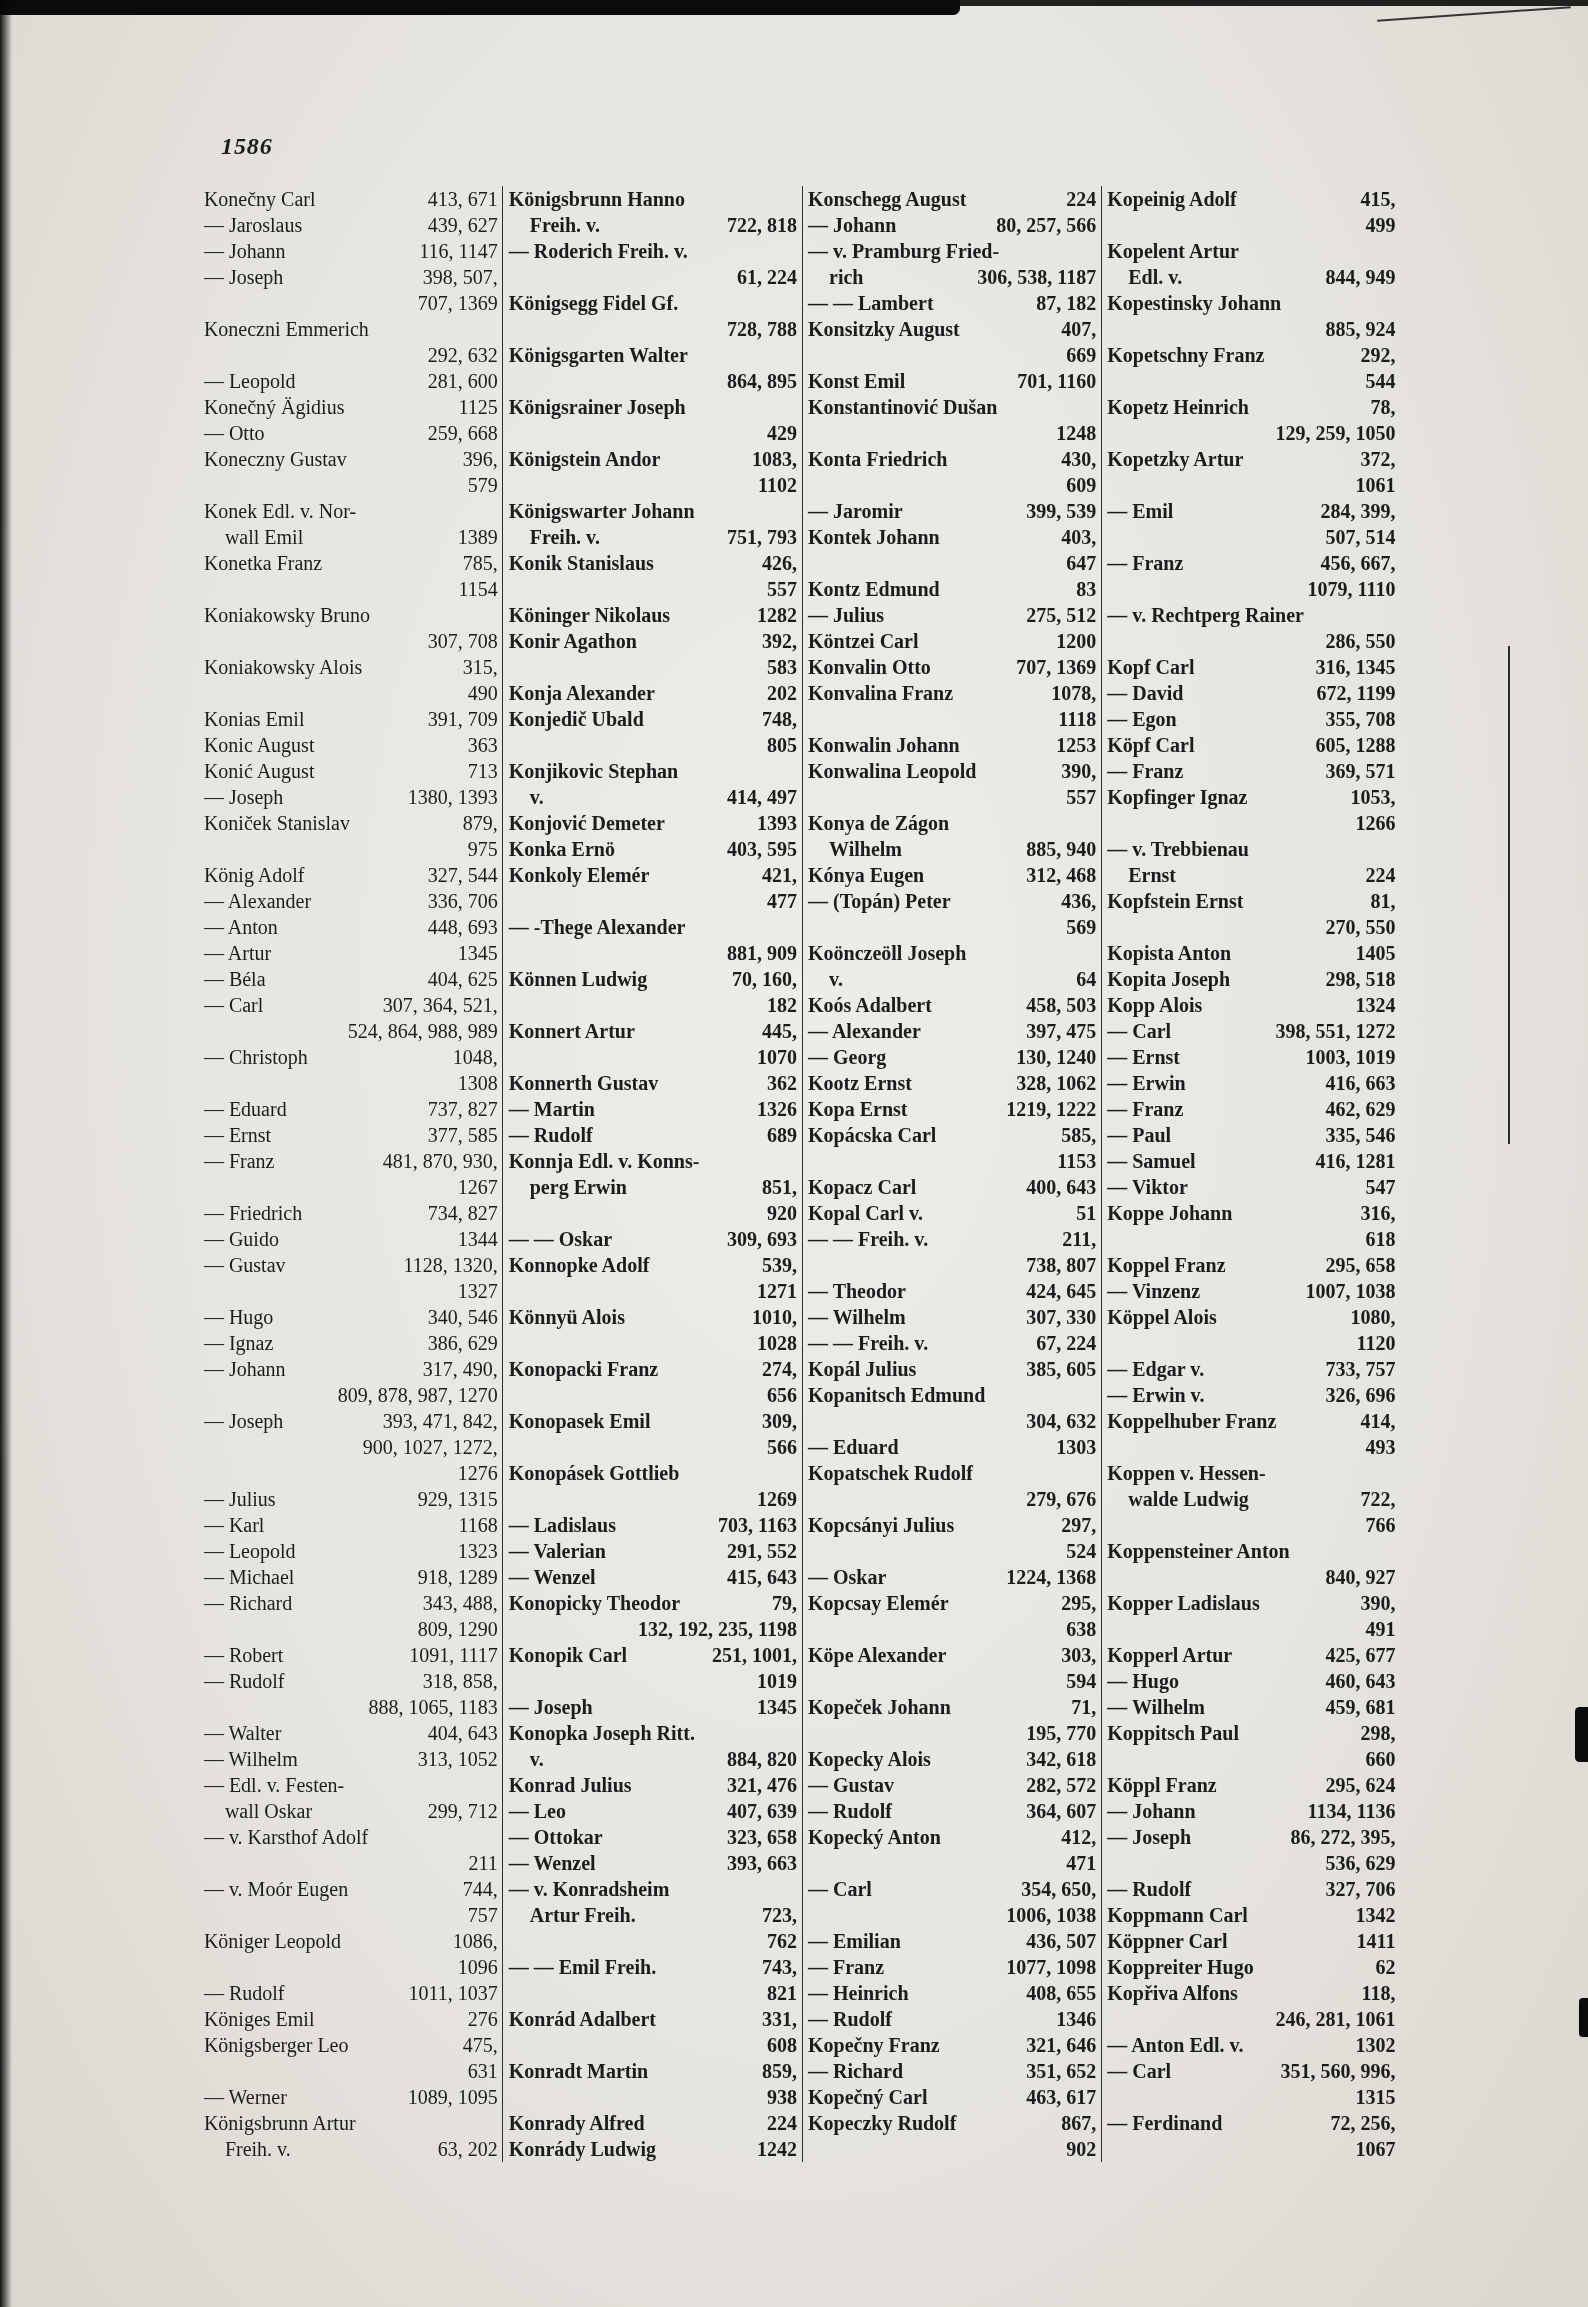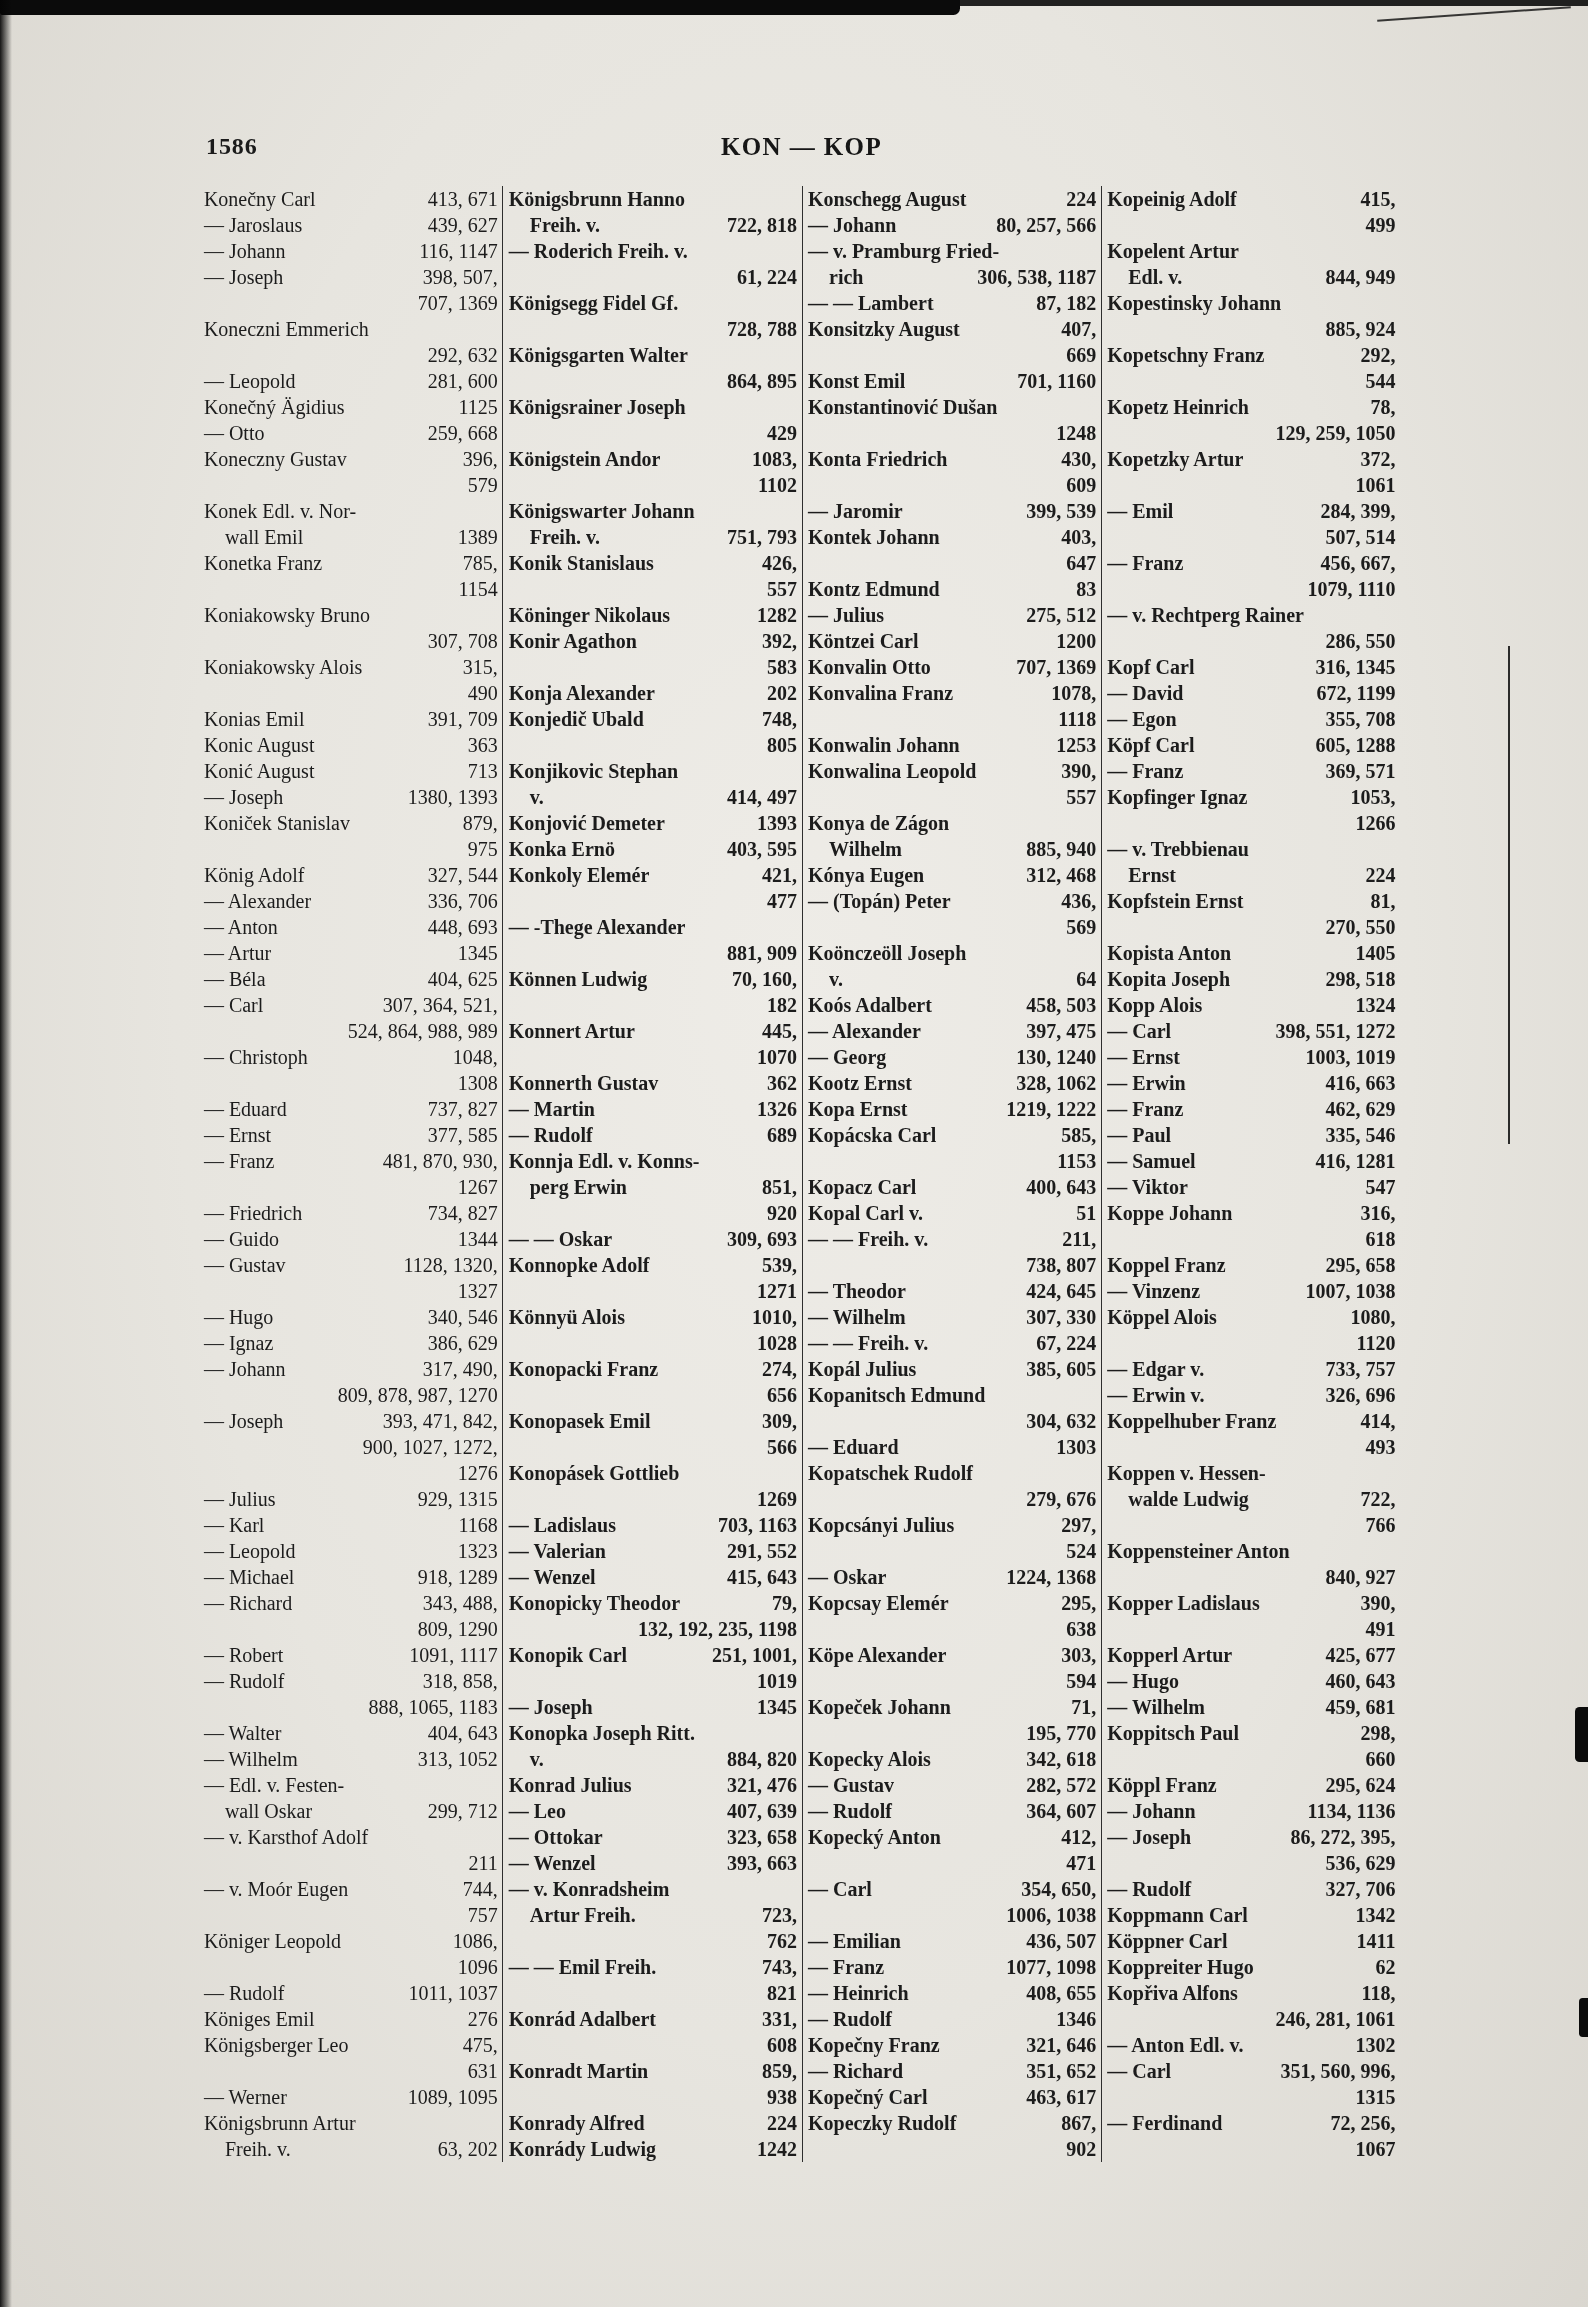"1586" .folio { font-style: none -> italic; left: 3px -> 18px }
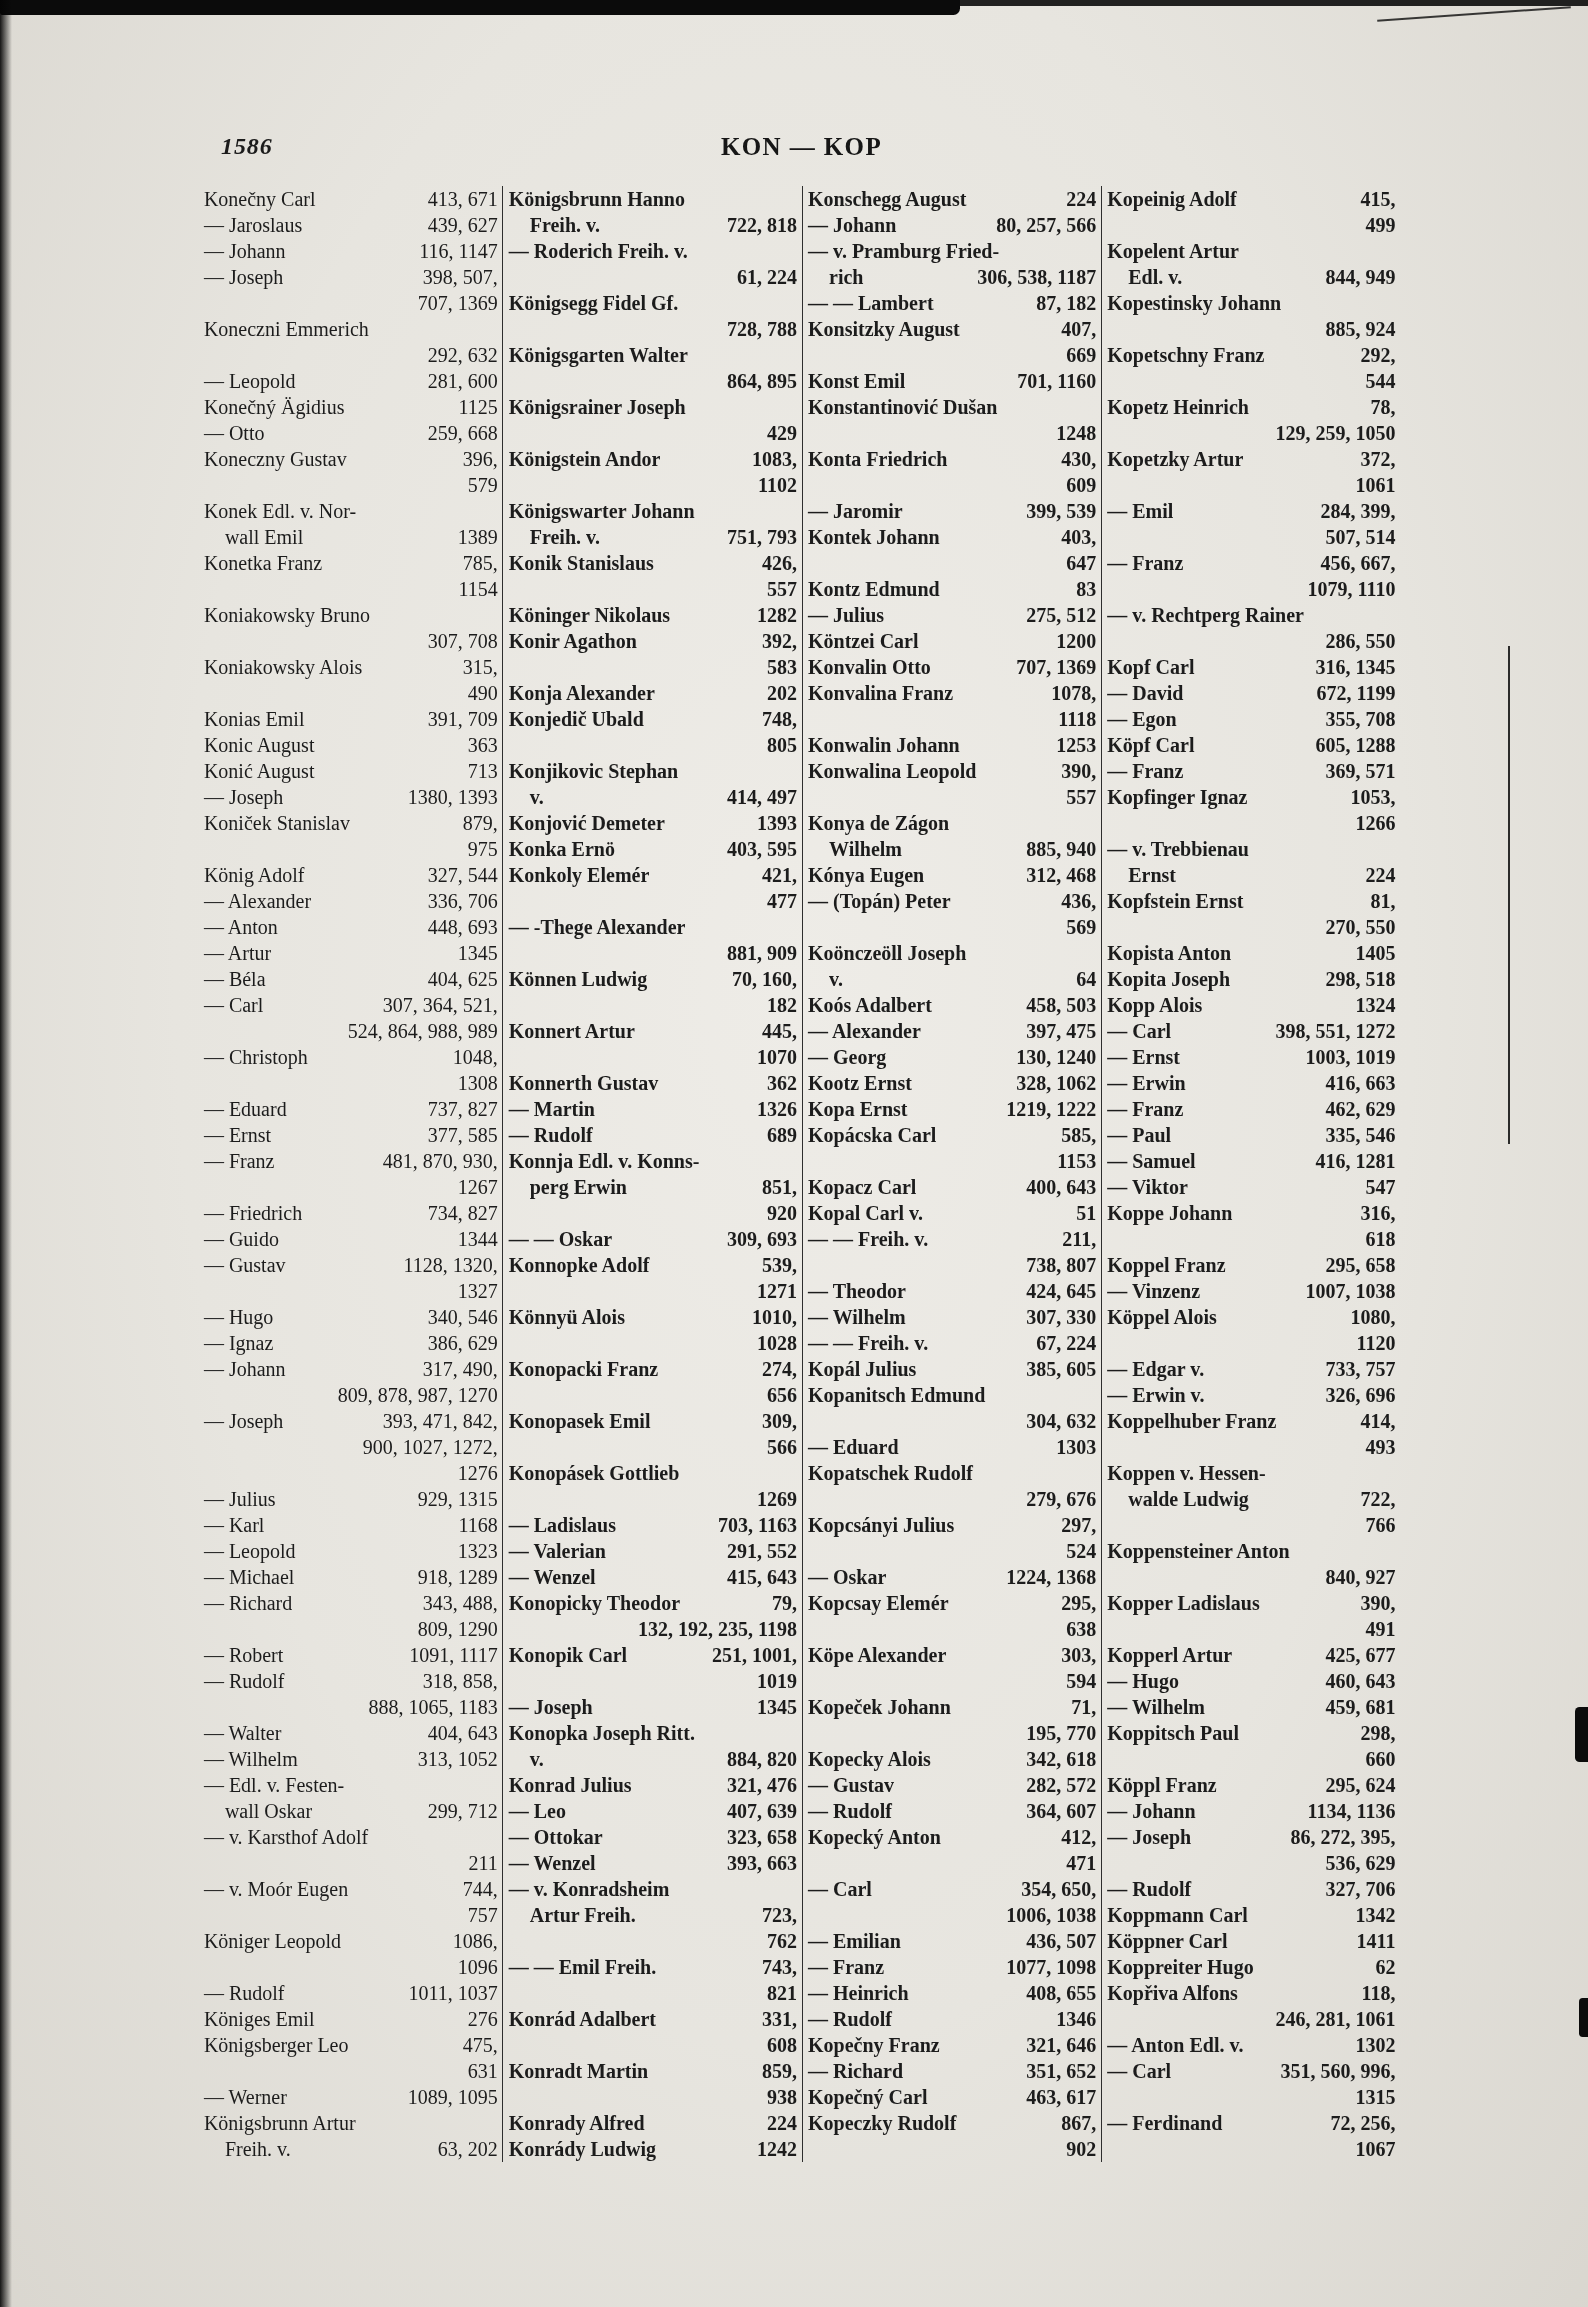"KON — KOP" span.running-head { html: <span>KON — KOP</span> -> none }
